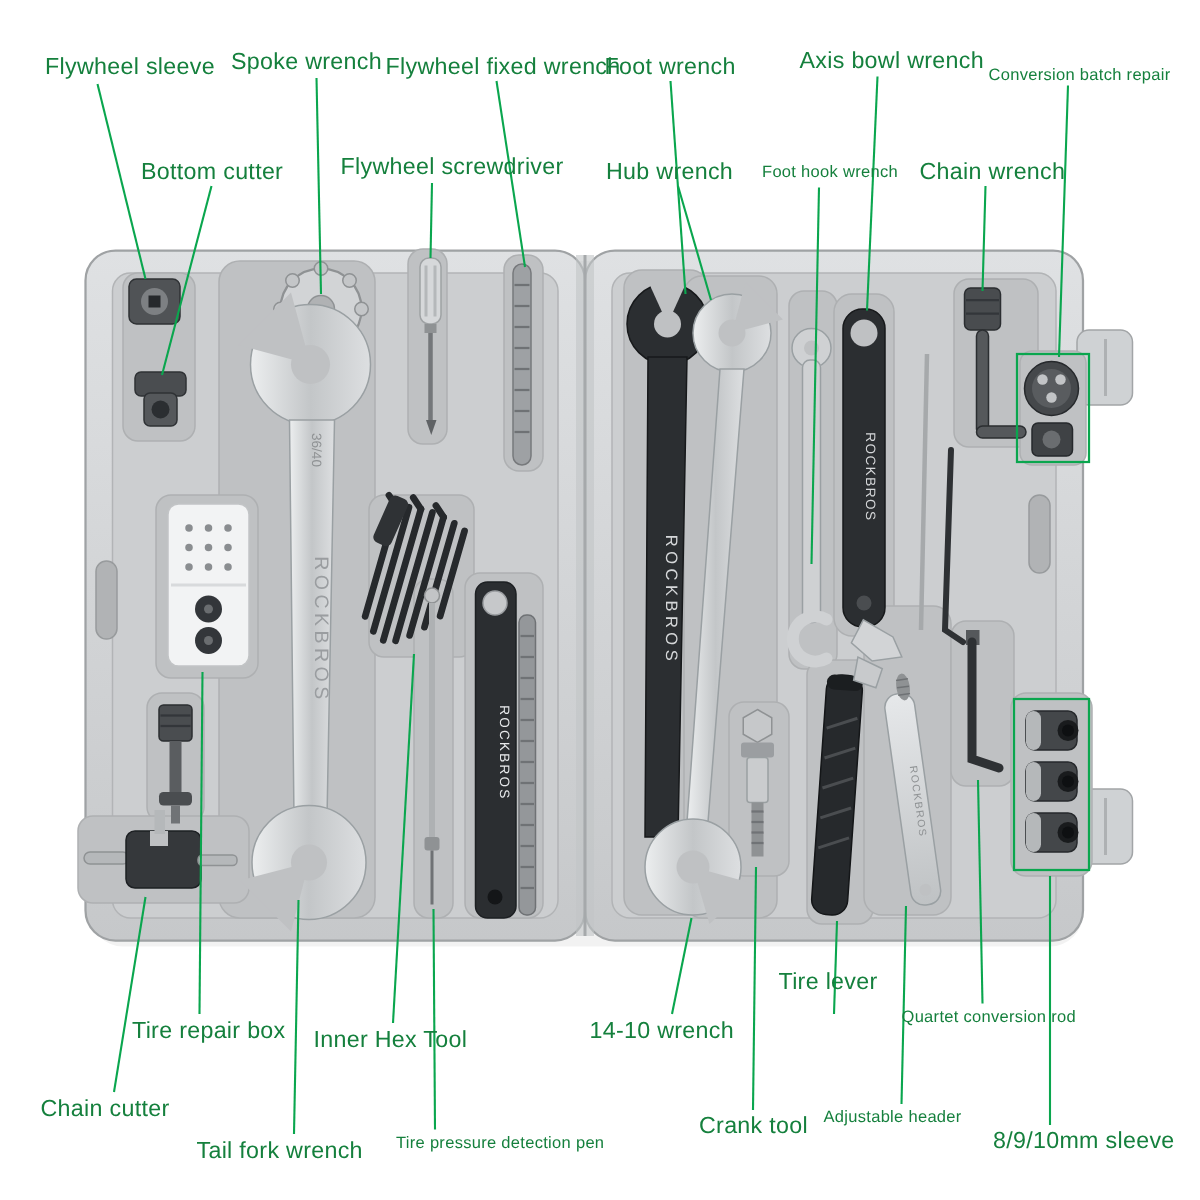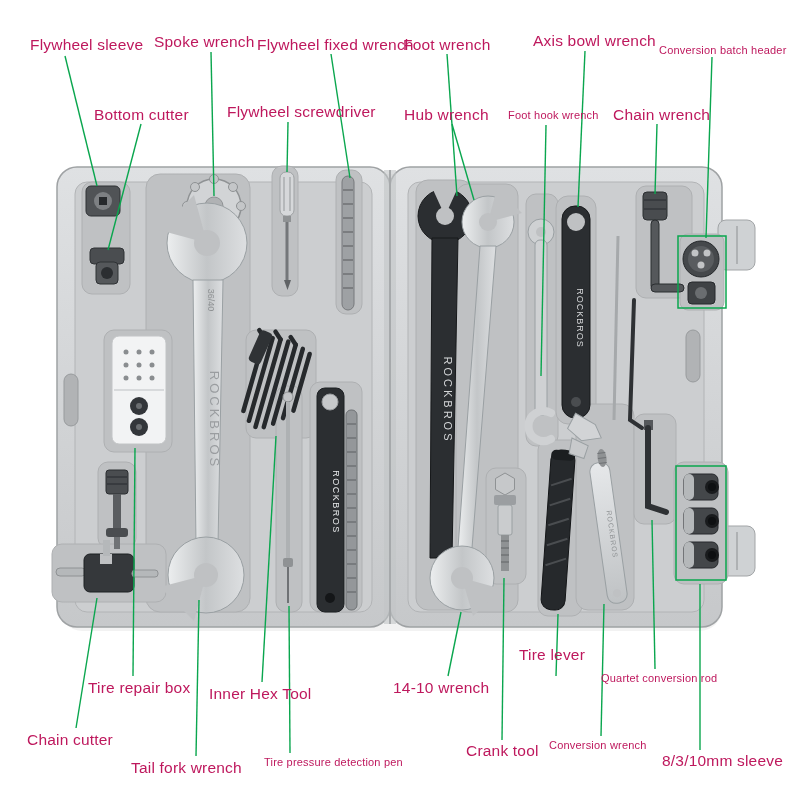"Flywheel sleeve" .label { color: #be185d -> #15803d }
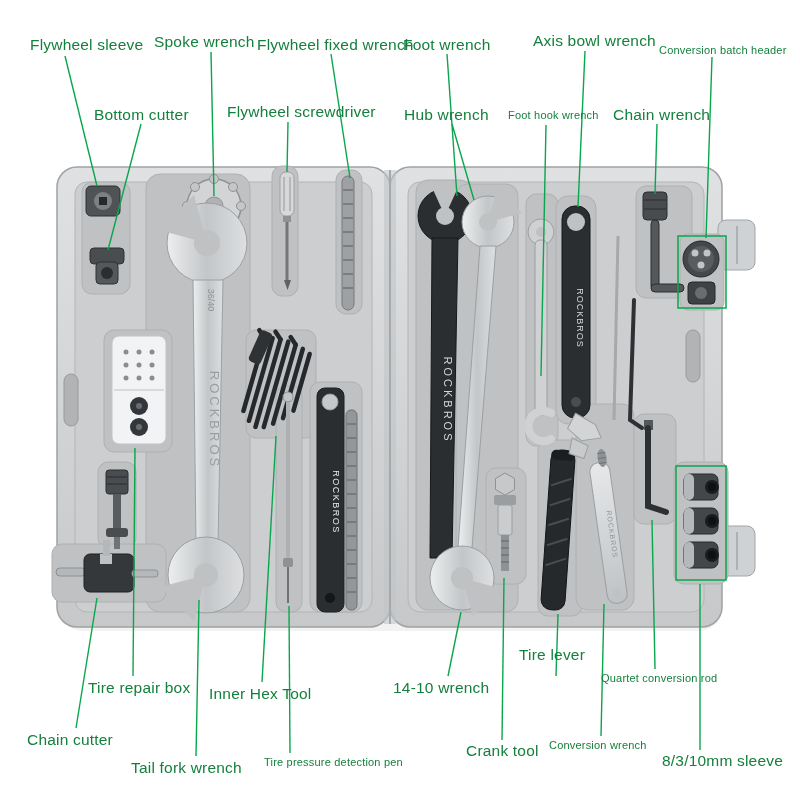"Conversion batch header" div.label { text: header -> repair }
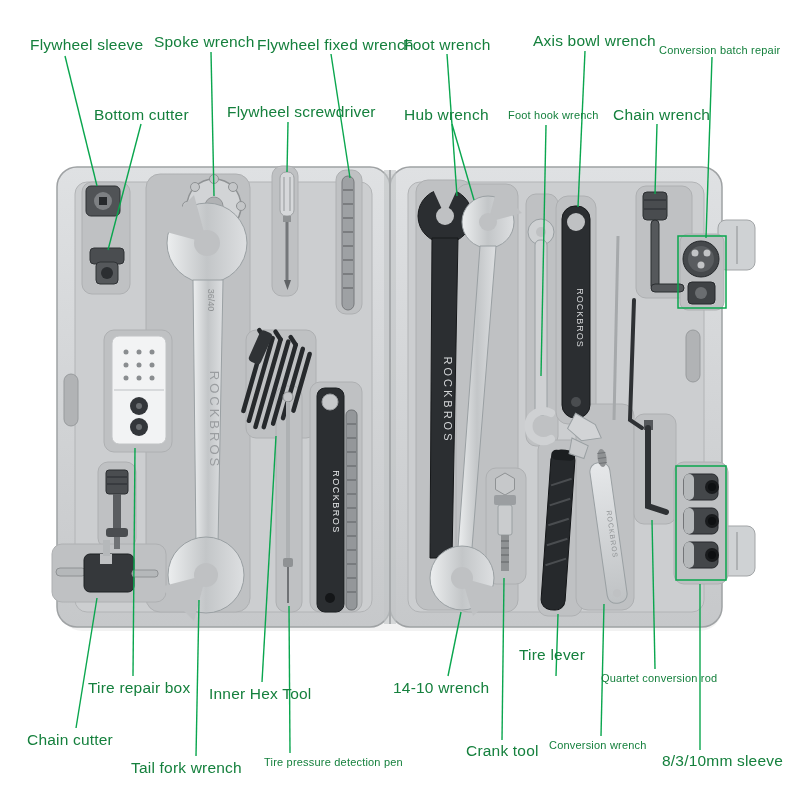"Conversion wrench" div.label { text: Conversion wrench -> Adjustable header }
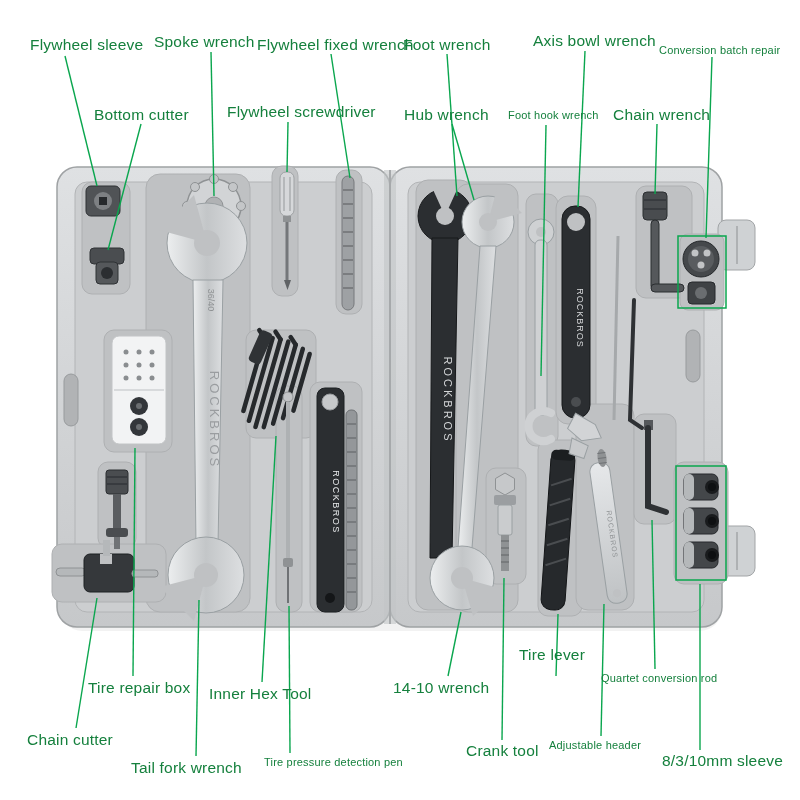"8/3/10mm sleeve" div.label { text: 8/3/10mm -> 8/9/10mm }
